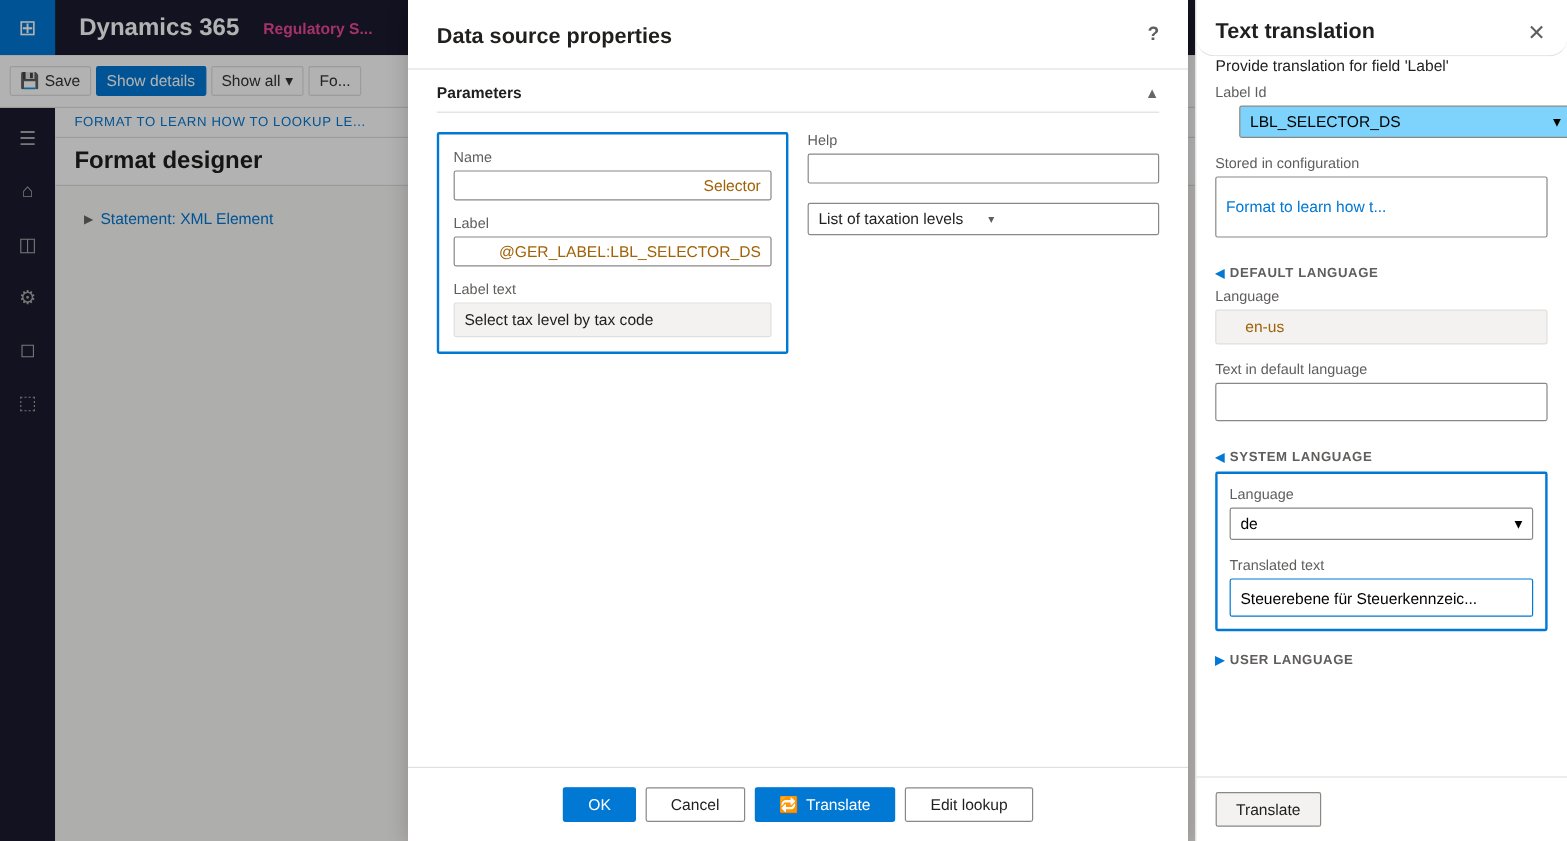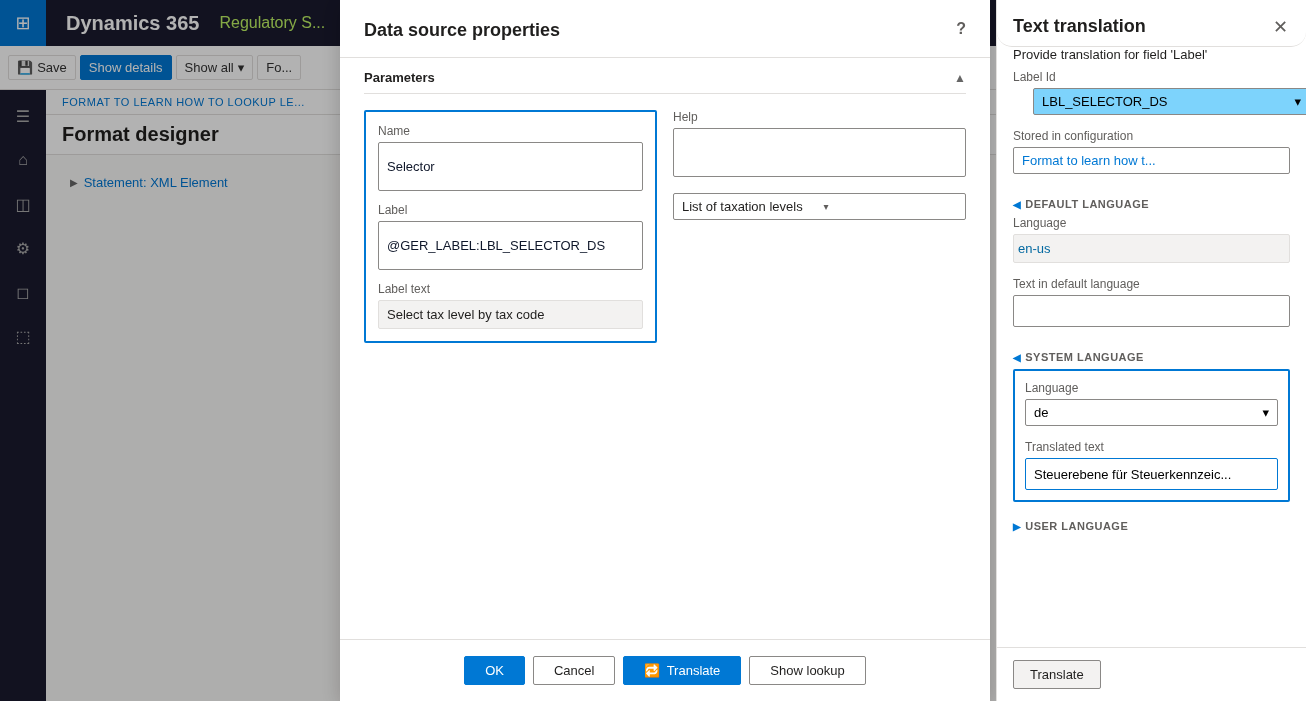"Regulatory S..." .top-nav-subtitle { color: #bef264 -> #ec4899; font-size: 16px -> 13px; font-weight: none -> bold }
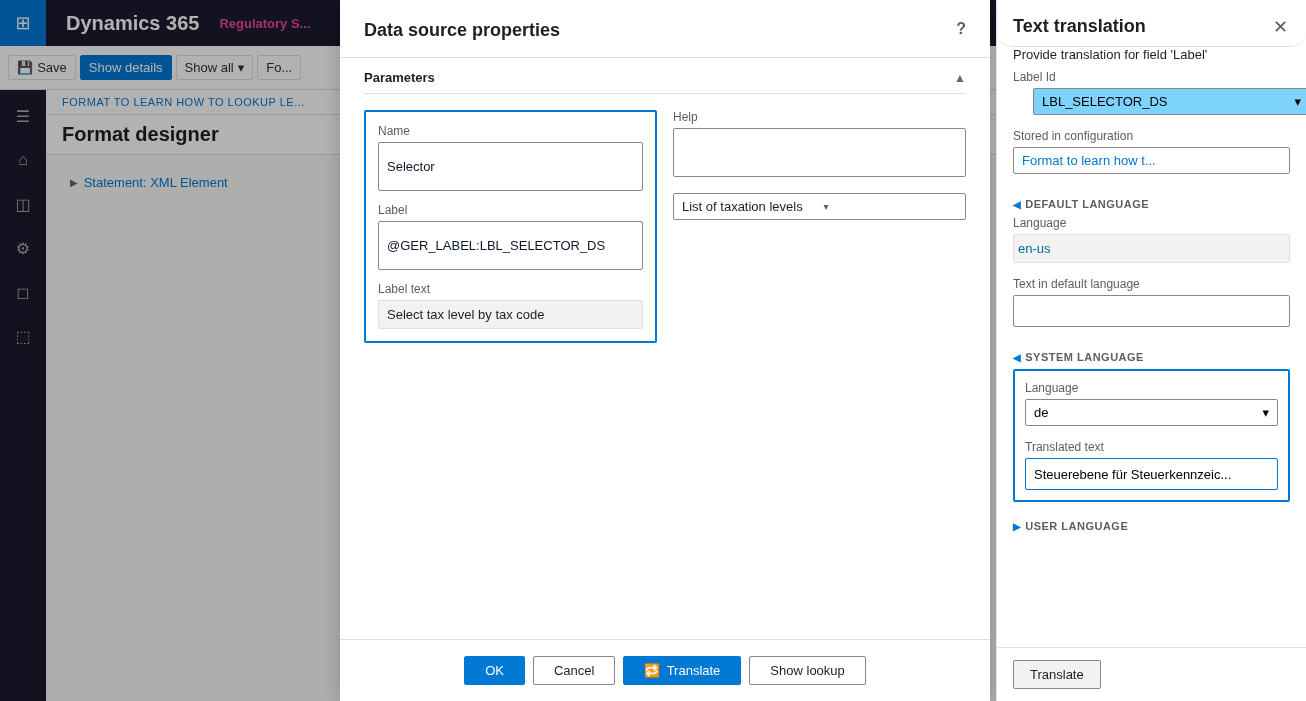"Selector" .field-input { color: #0f172a -> #a16207; padding: 16px 8px -> 4px 8px; text-align: none -> right }
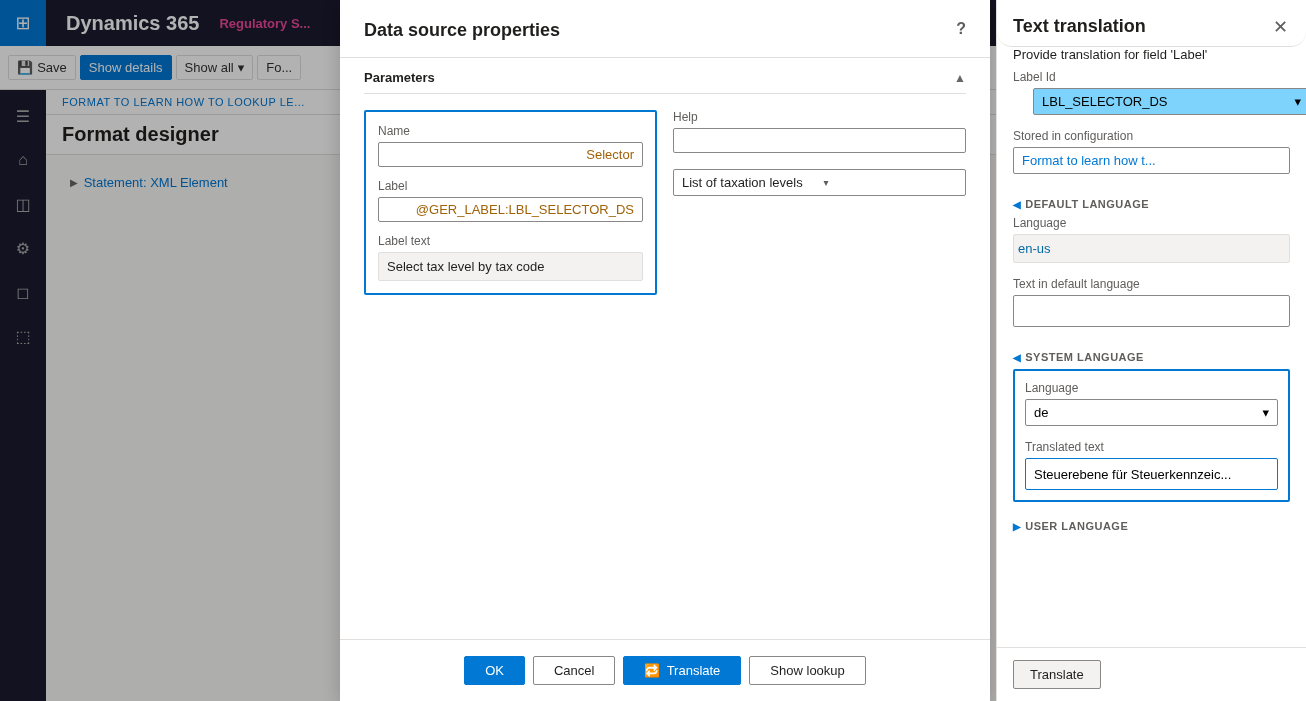"Format to learn how t..." .tt-stored { padding: 5px 8px -> 17px 8px }
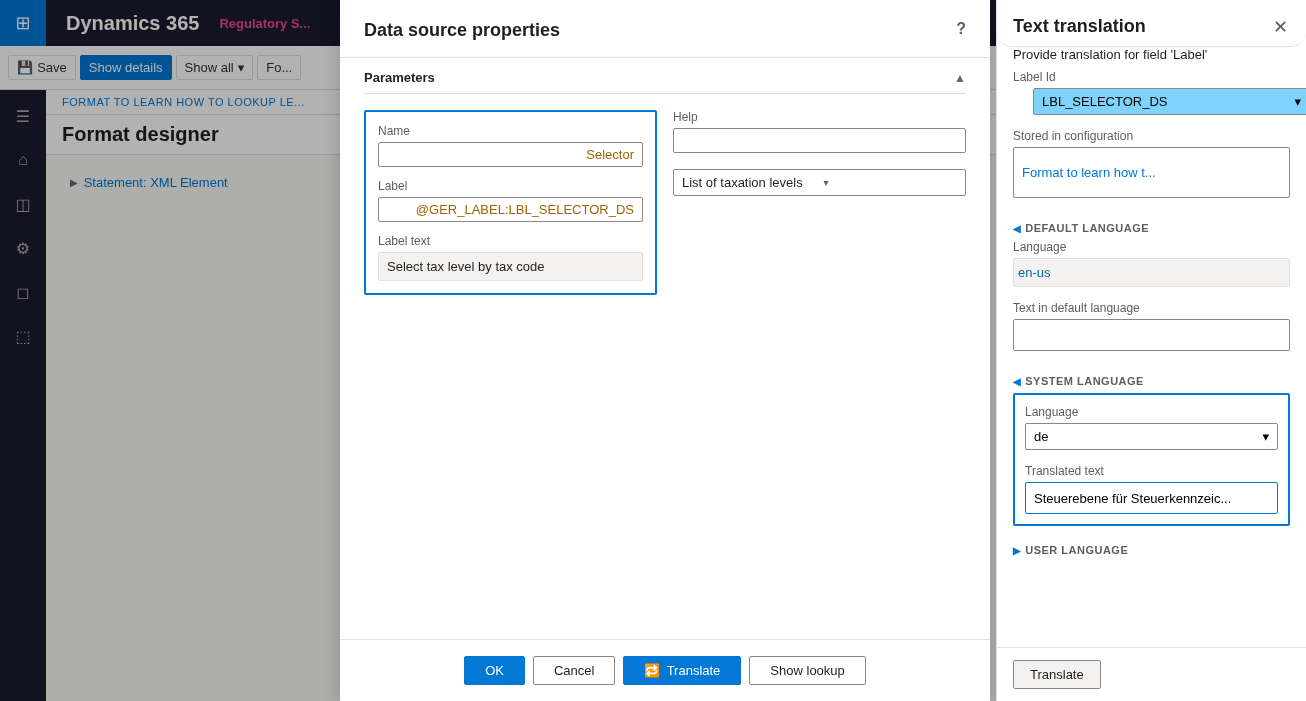"en-us" .tt-readonly { color: #0369a1 -> #a16207; padding: 6px 4px -> 6px 24px }
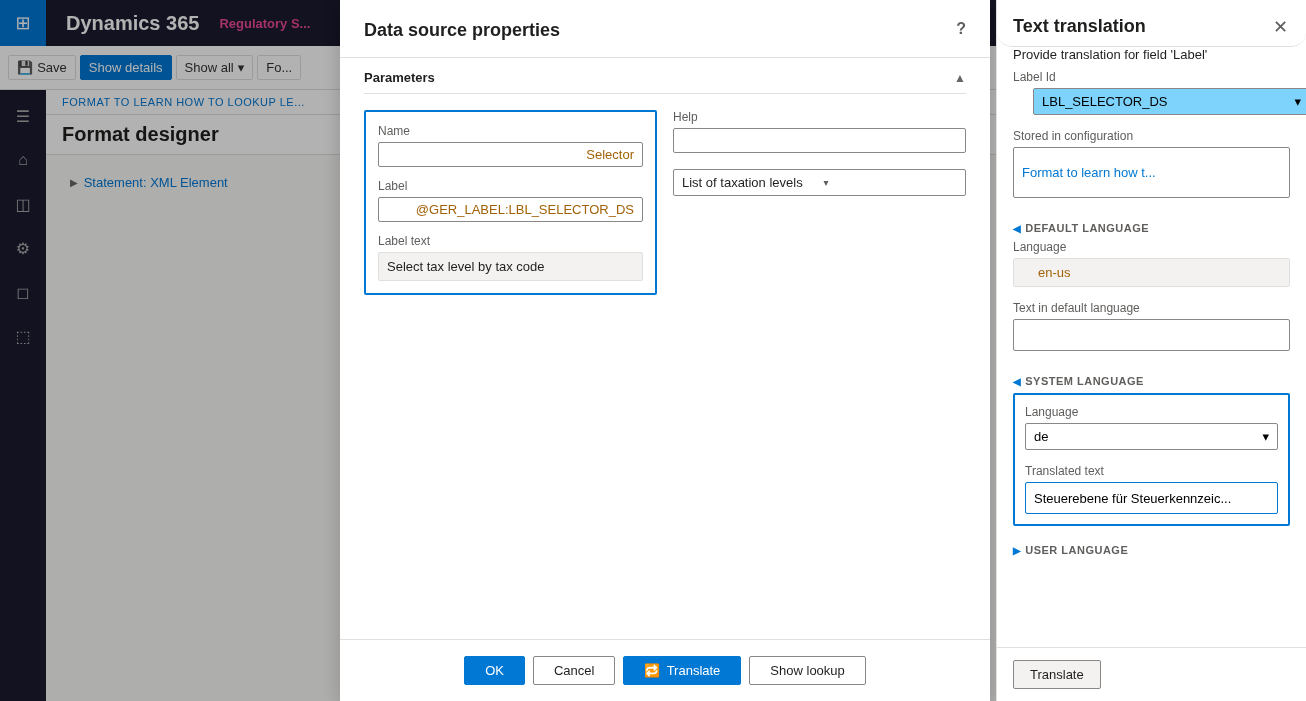"Show lookup" button.btn { text: Show -> Edit }
